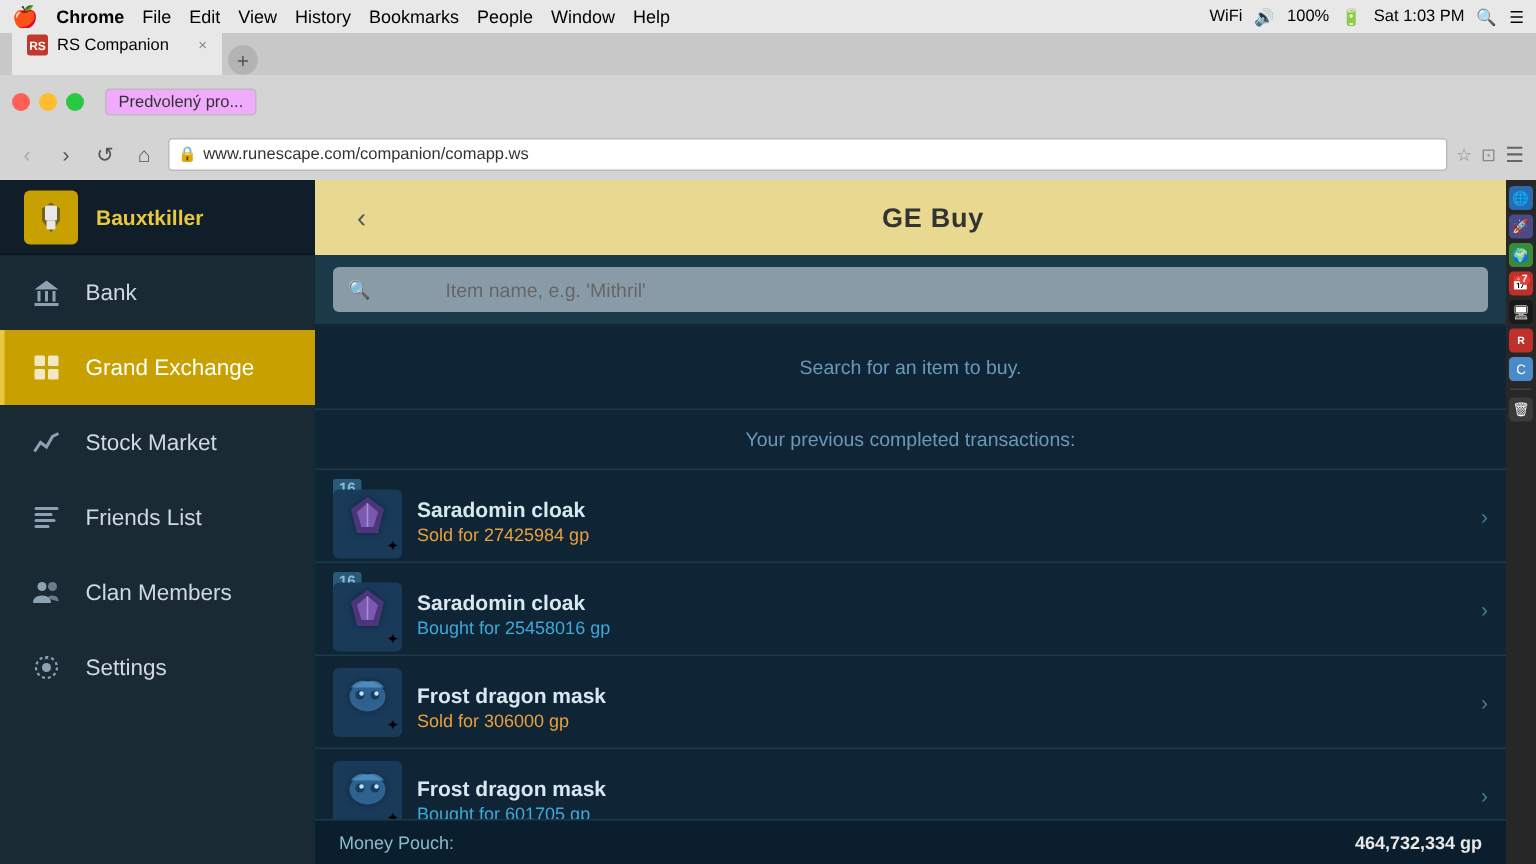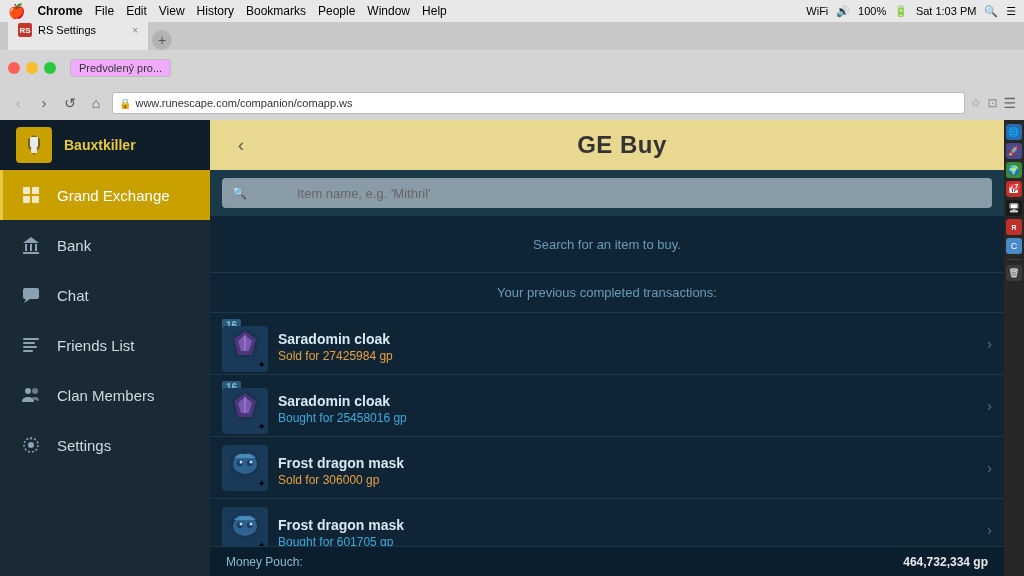"RS Settings" span { text: Settings -> Companion }
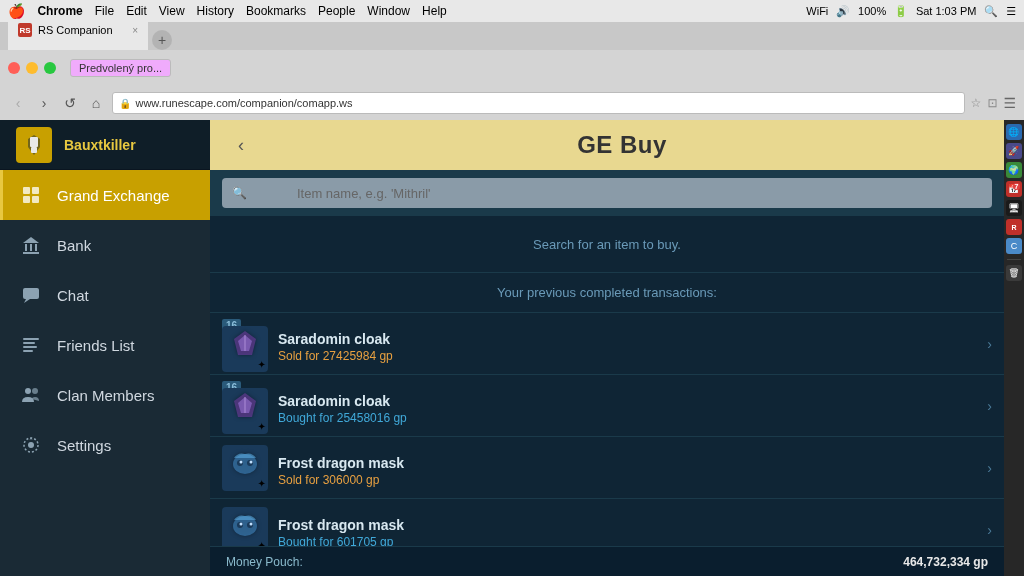"GE Buy" .header-title { font-size: 24px -> 18px }
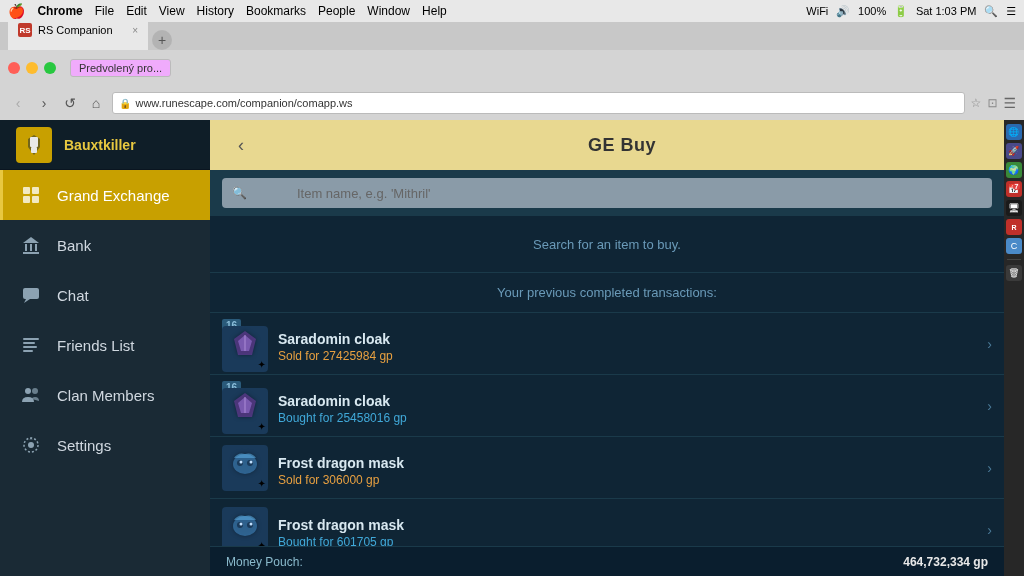"Grand Exchange" div.nav-item { order: before "Bank" -> after "Bank" }
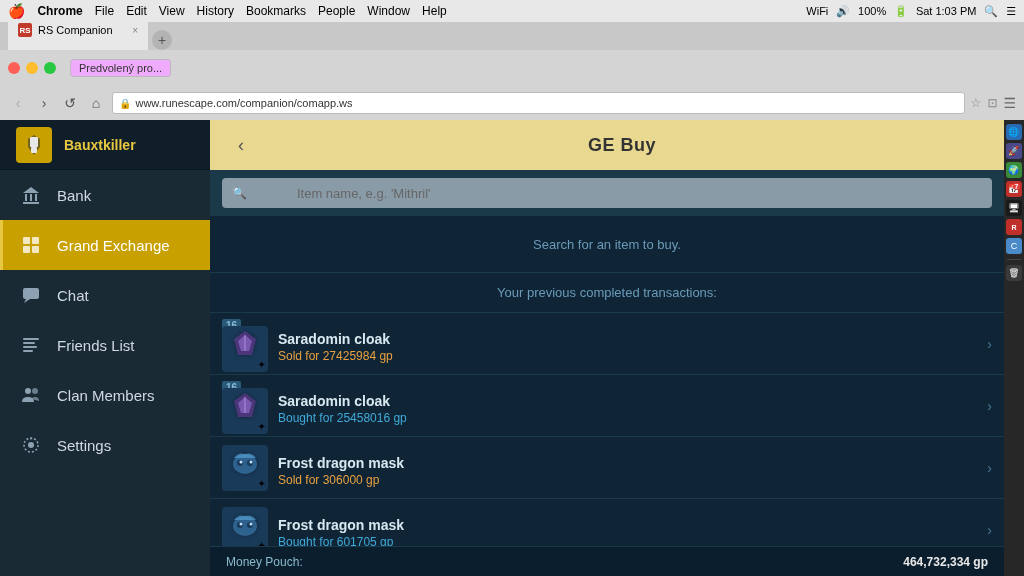"Stock Market" div.nav-item { html: none -> <div> <div> <svg> <polyline></polyline> </svg> </div> <span>Stock Market</span> </div> }
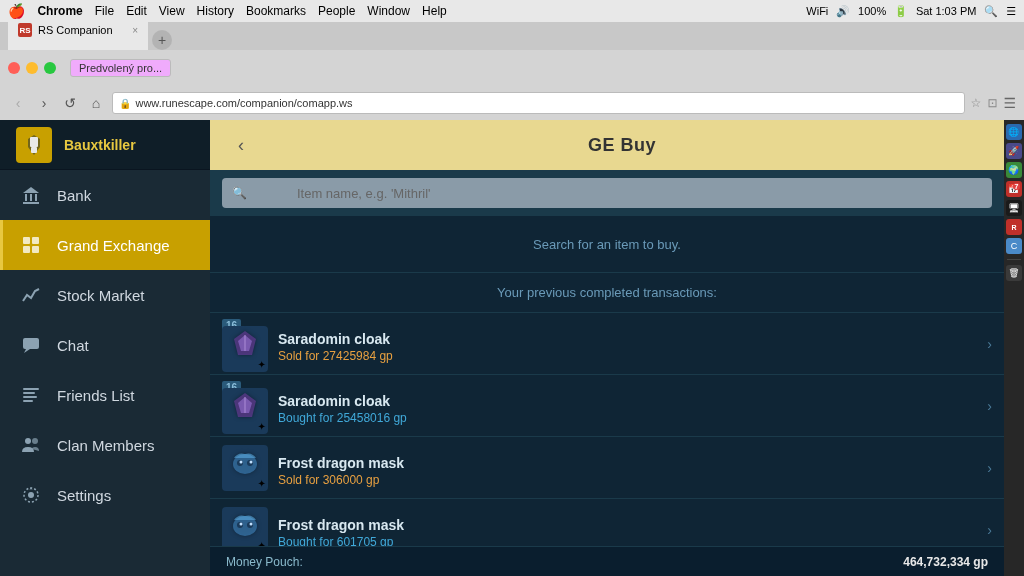"Chat" div.nav-item { html: <div> <div> <svg> <rect></rect> <polygon></polygon> </svg> </div> <span>Chat</span> </div> -> none }
